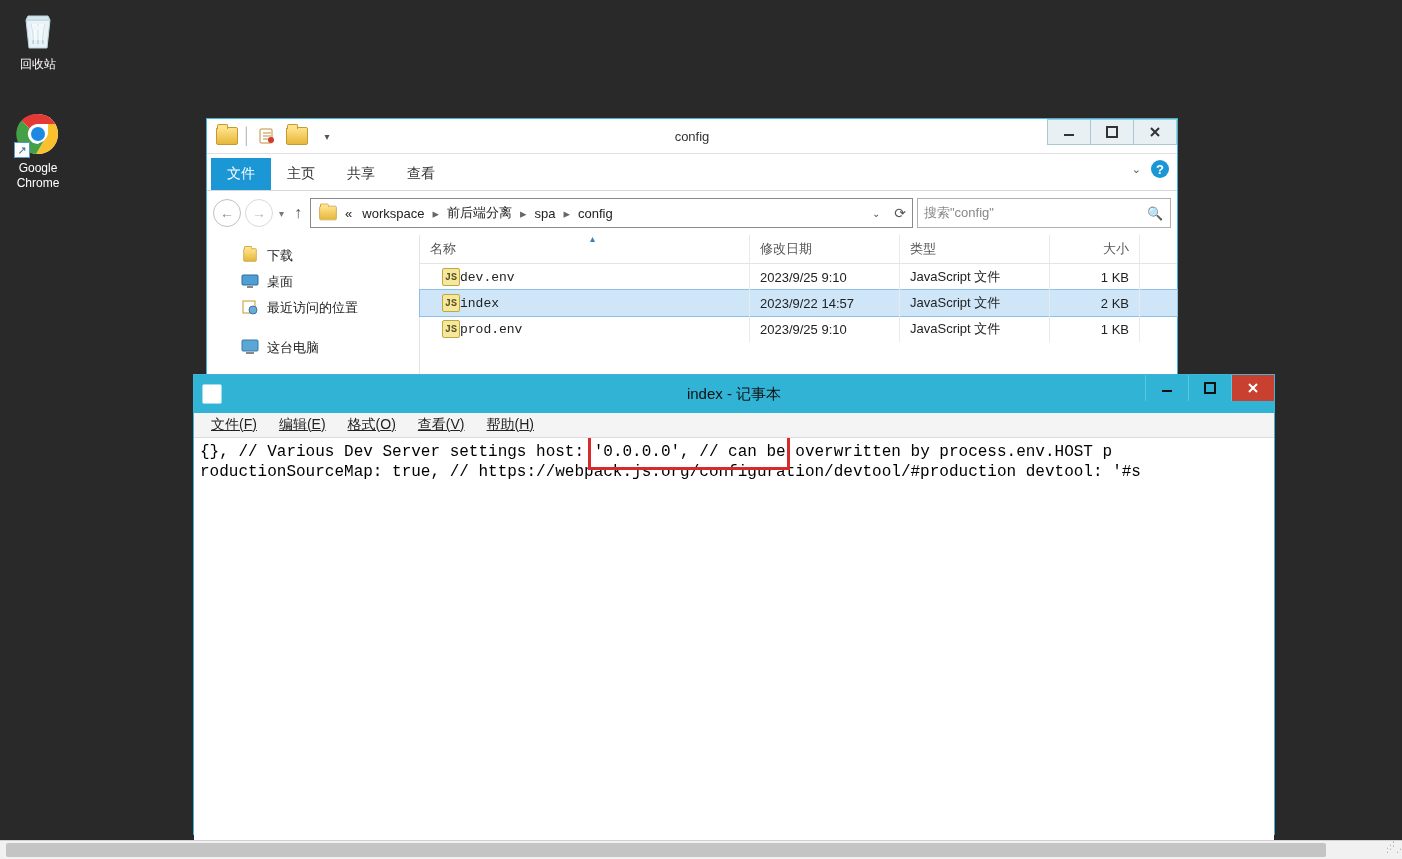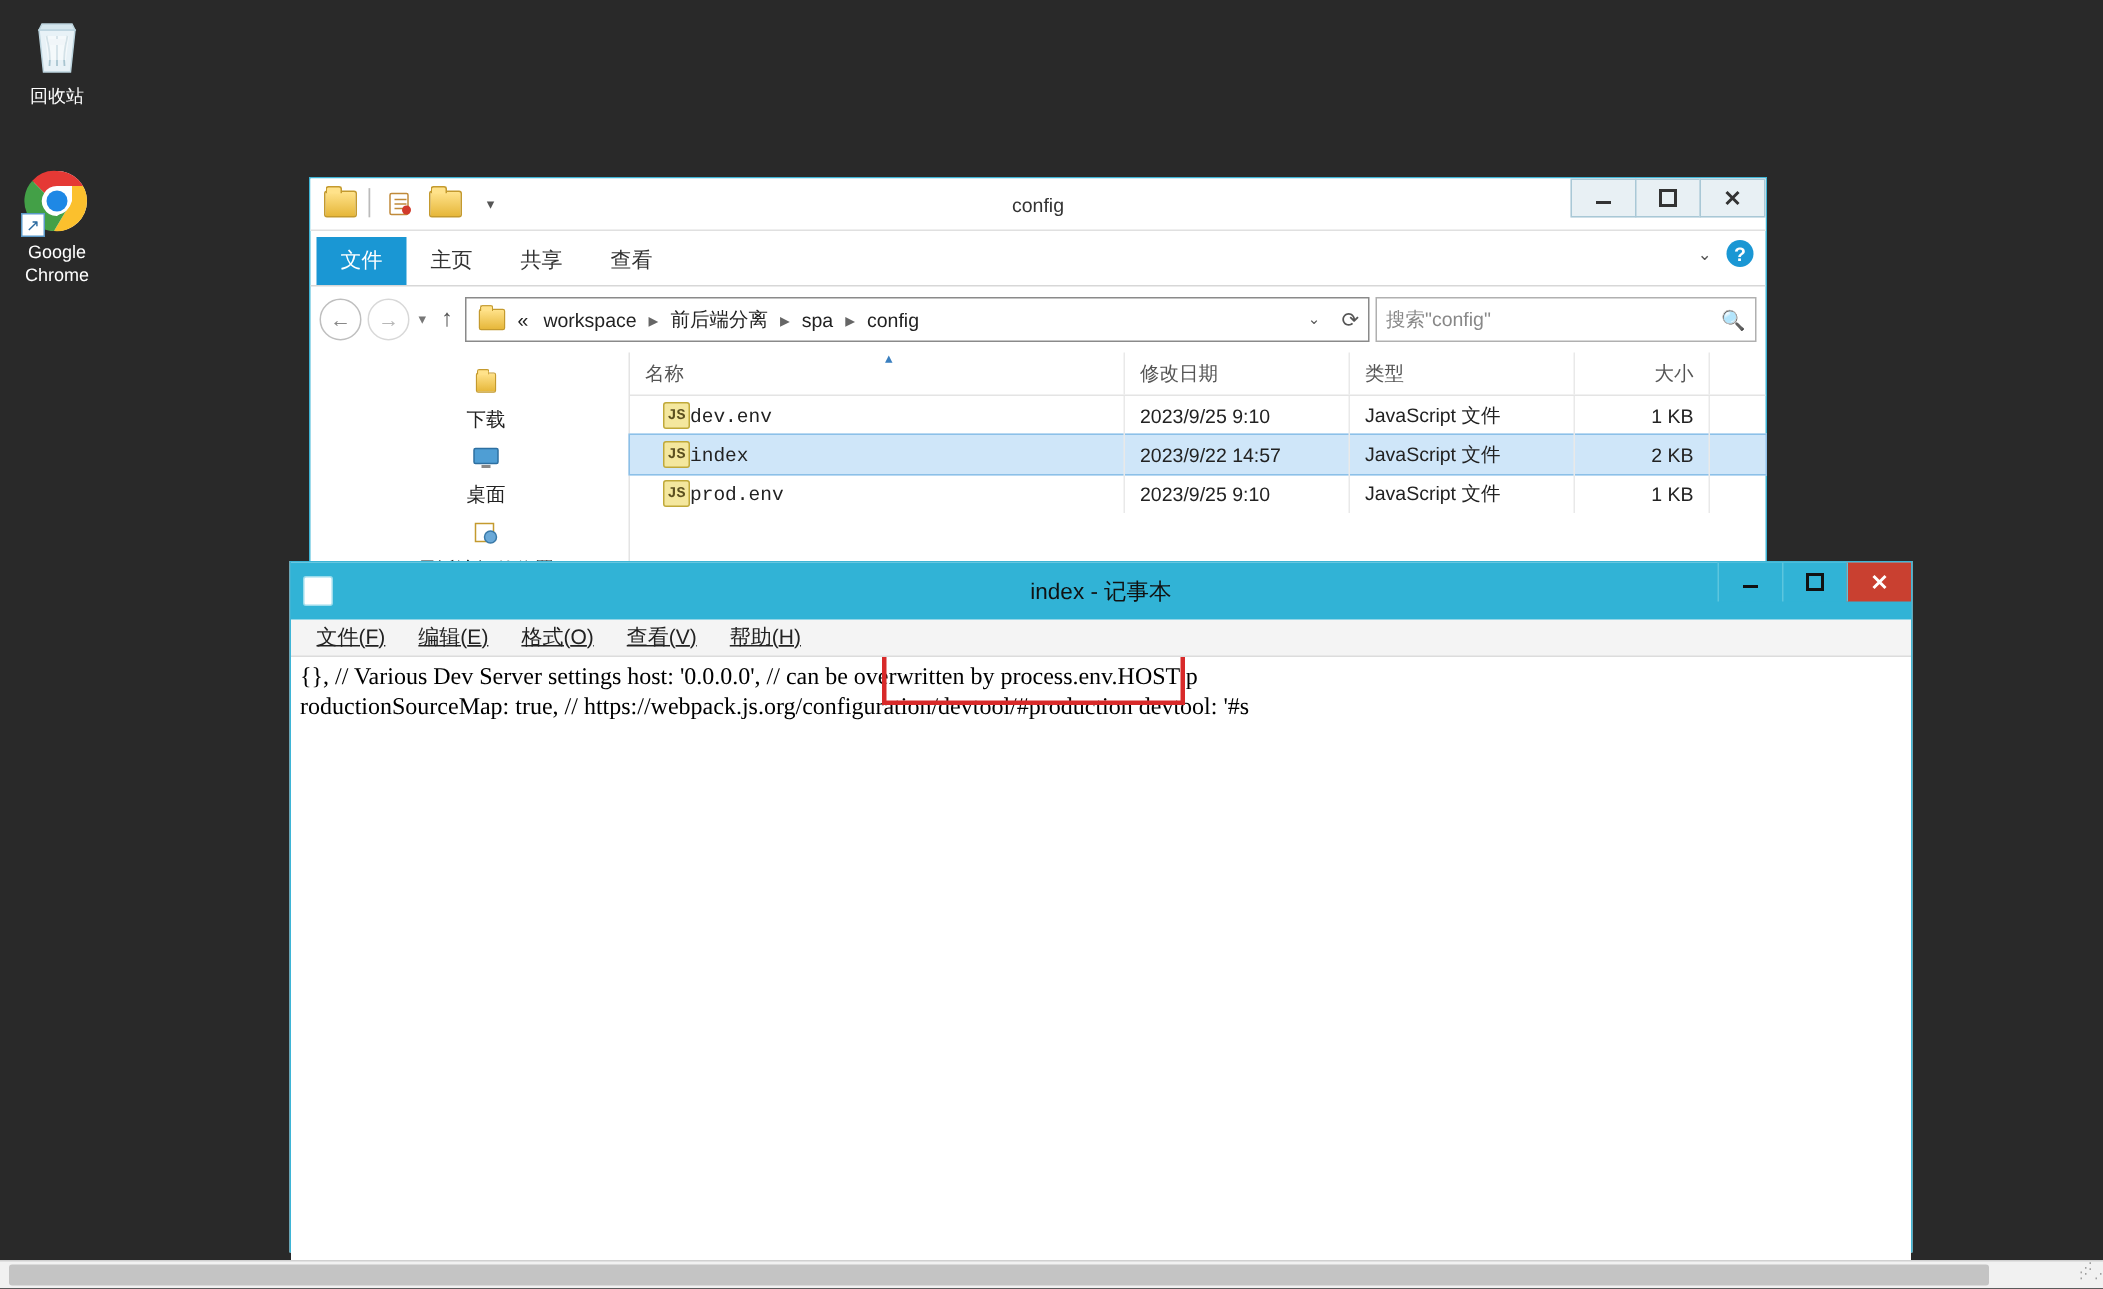"下载" .nav-item { align-items: center -> none; flex-direction: column -> none }
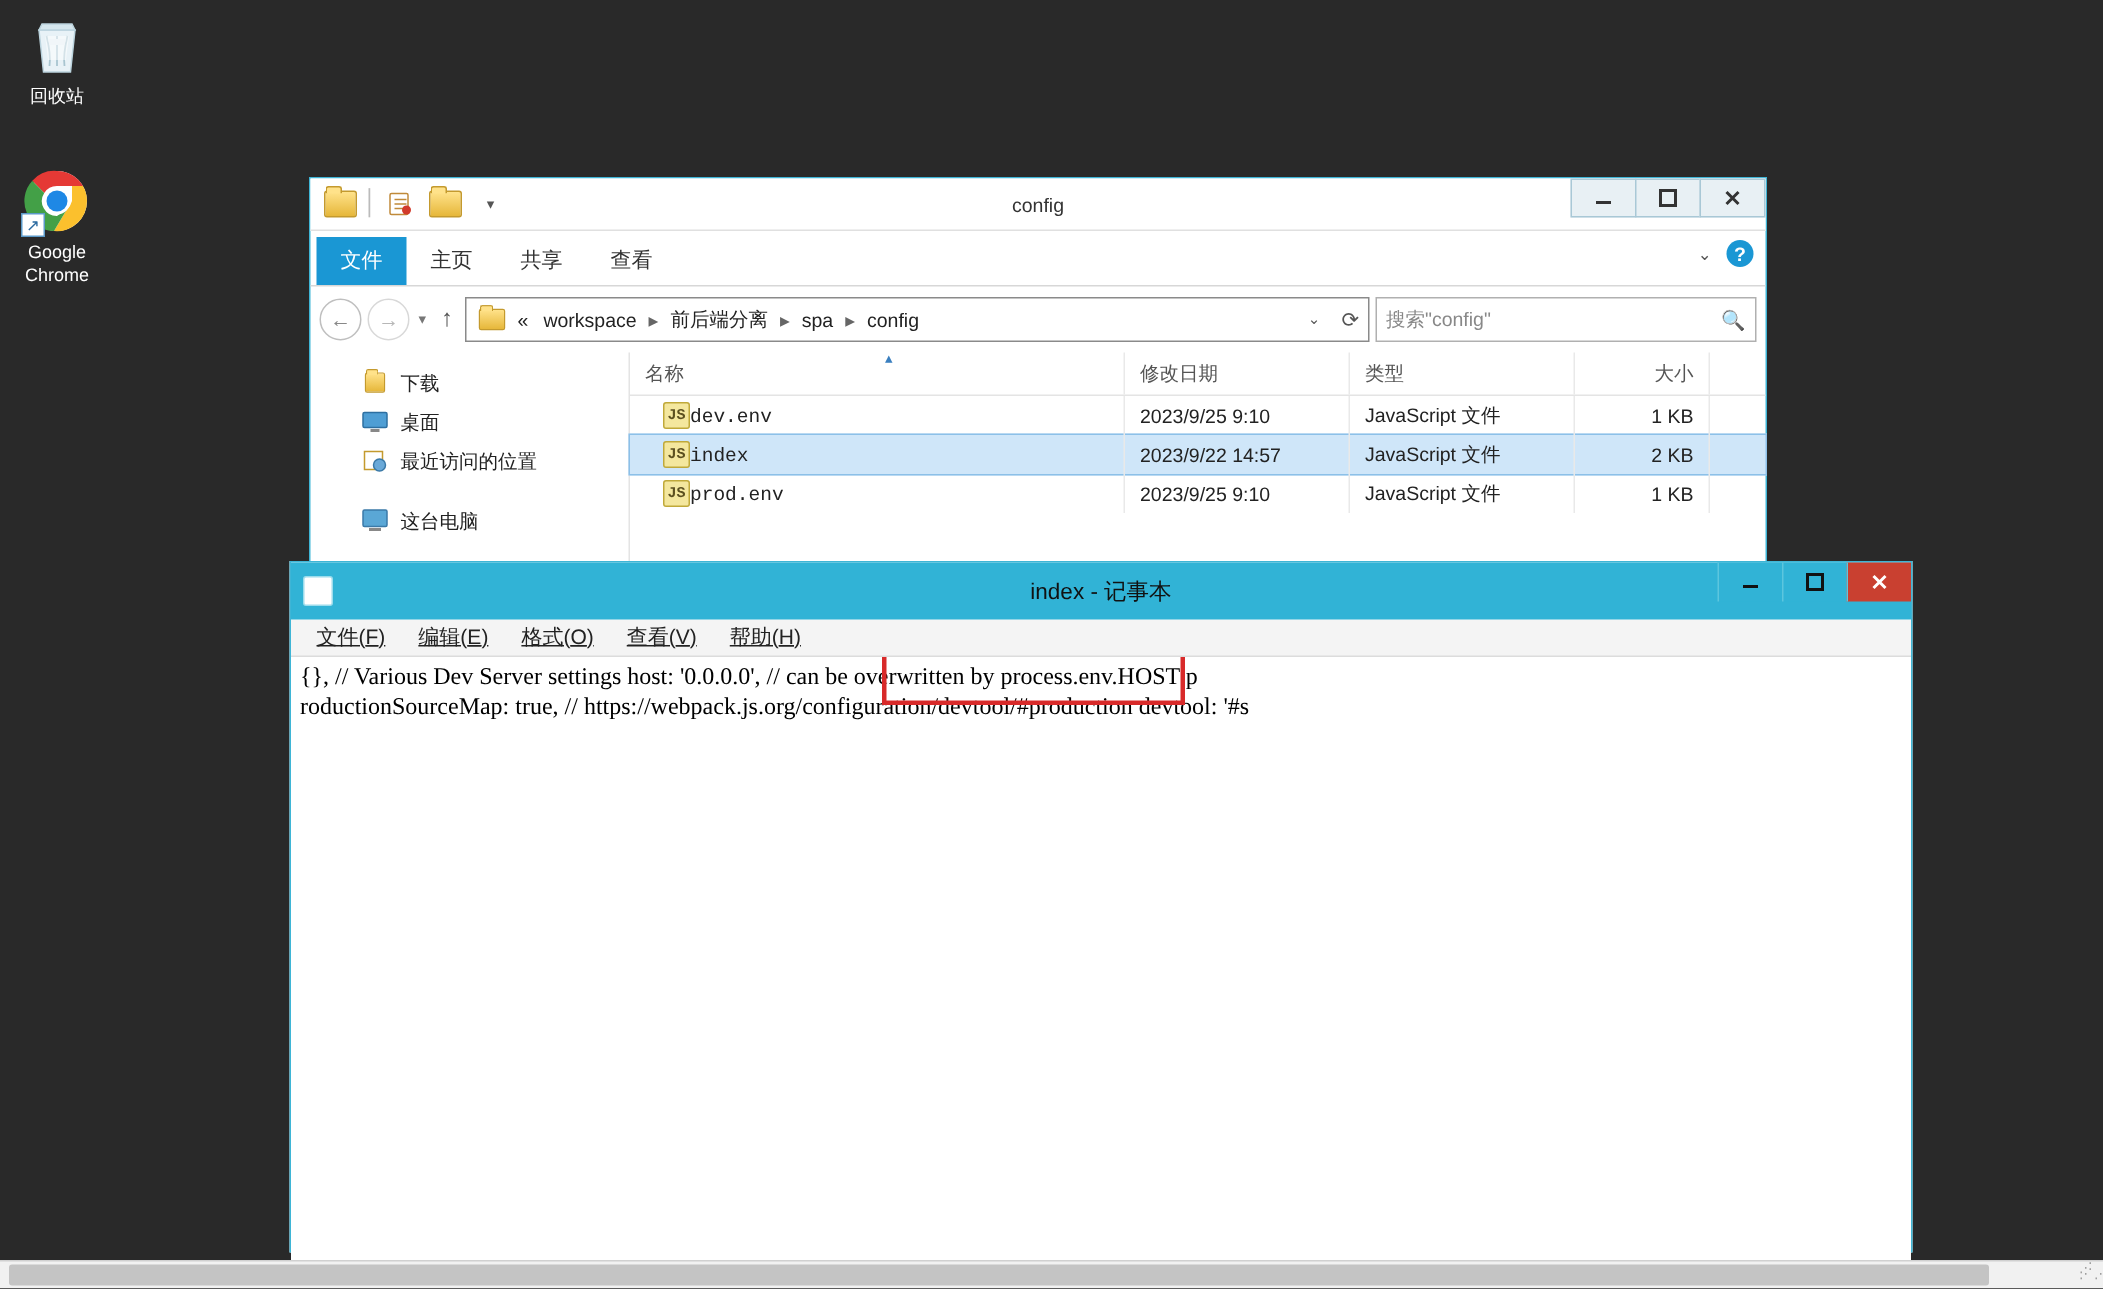"{}, // Various Dev Server" .np-body { font-family: Liberation Serif, serif -> Liberation Mono, monospace }
